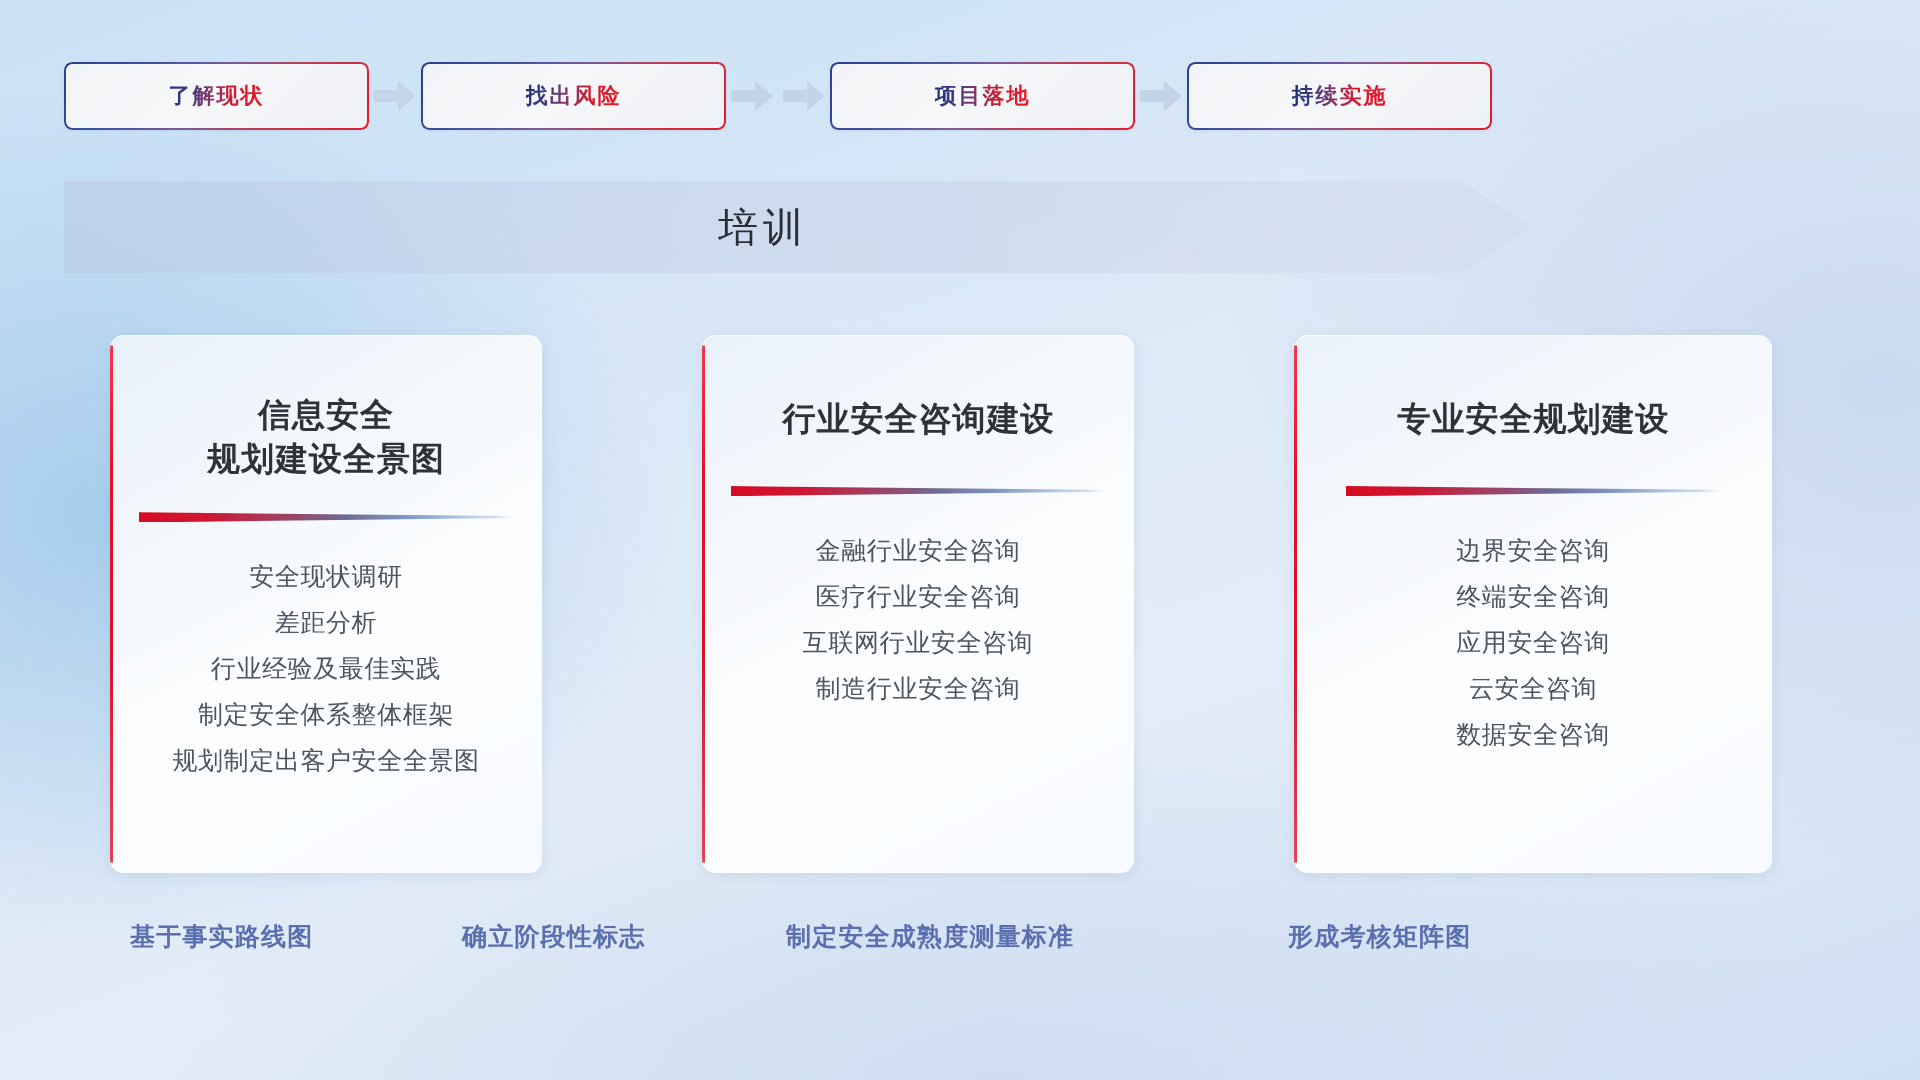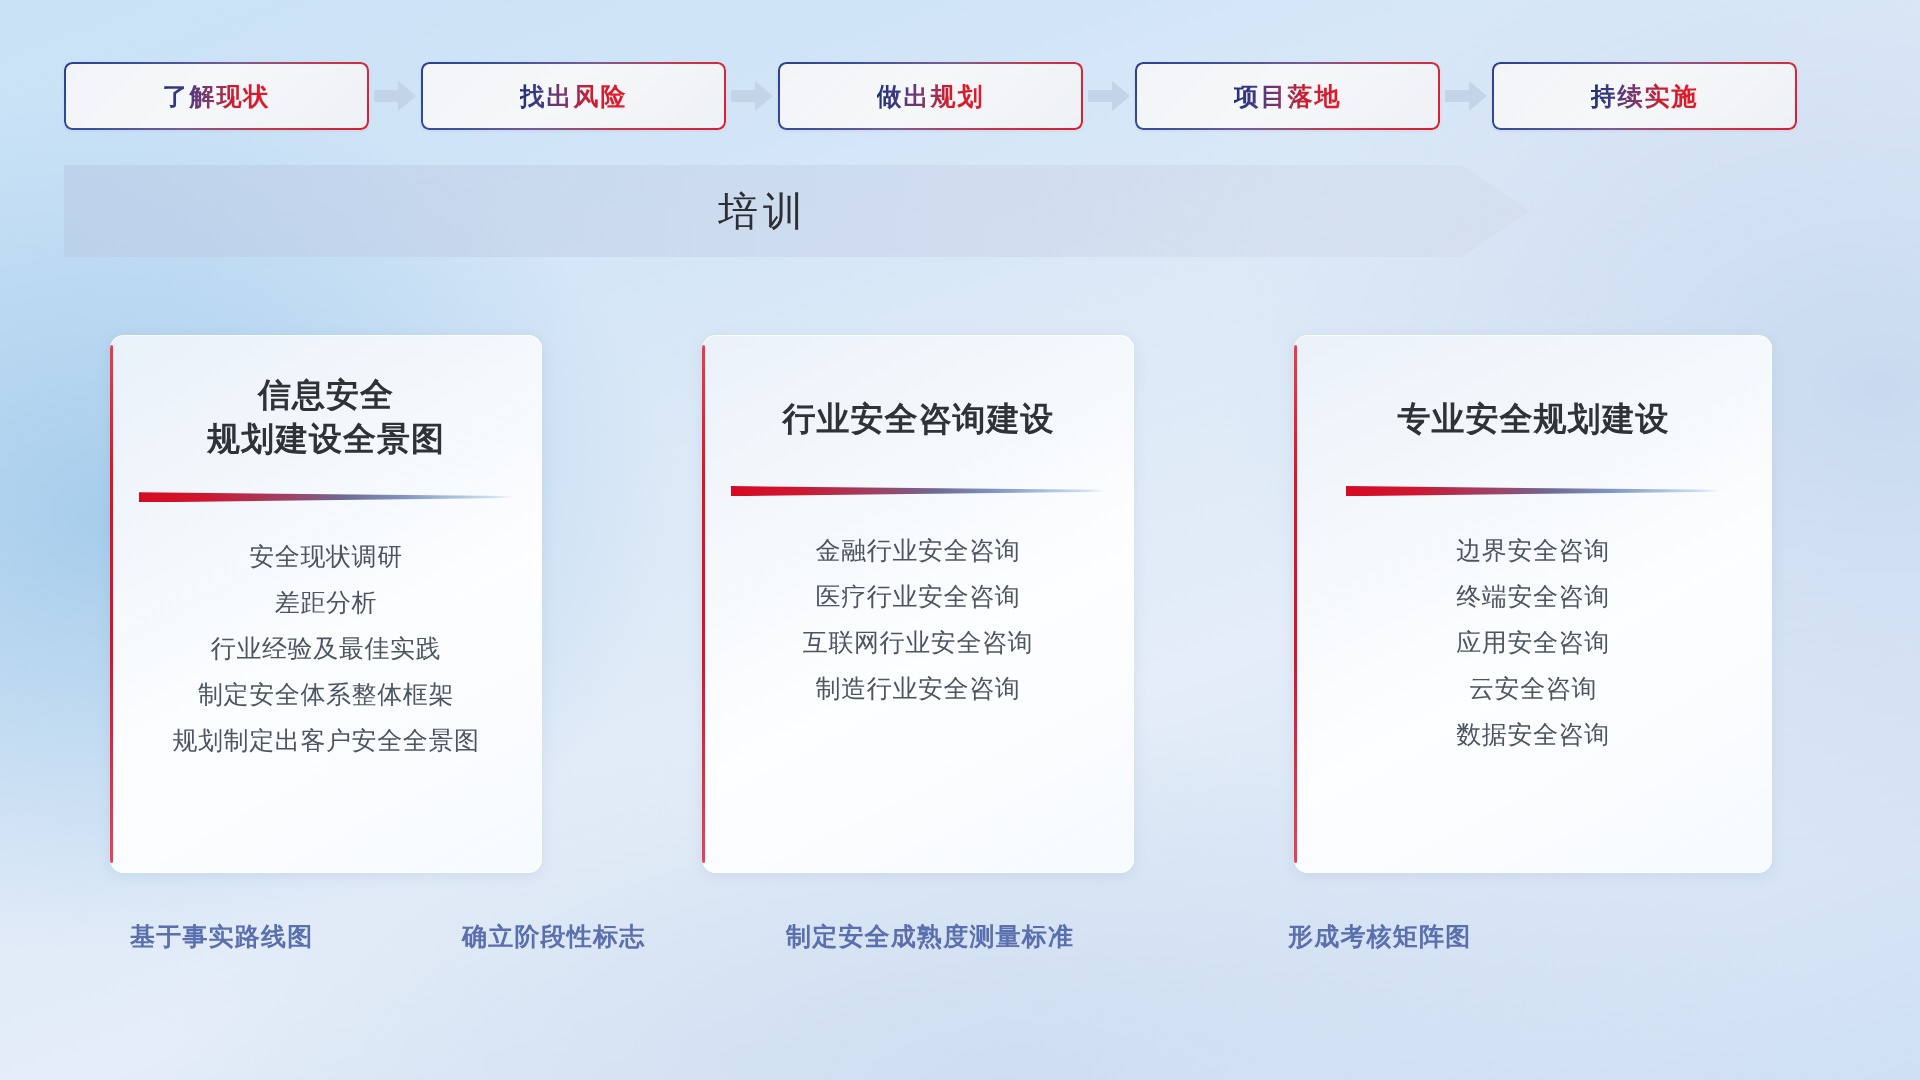"了解现状" .step-label { font-size: 25px -> 22px }
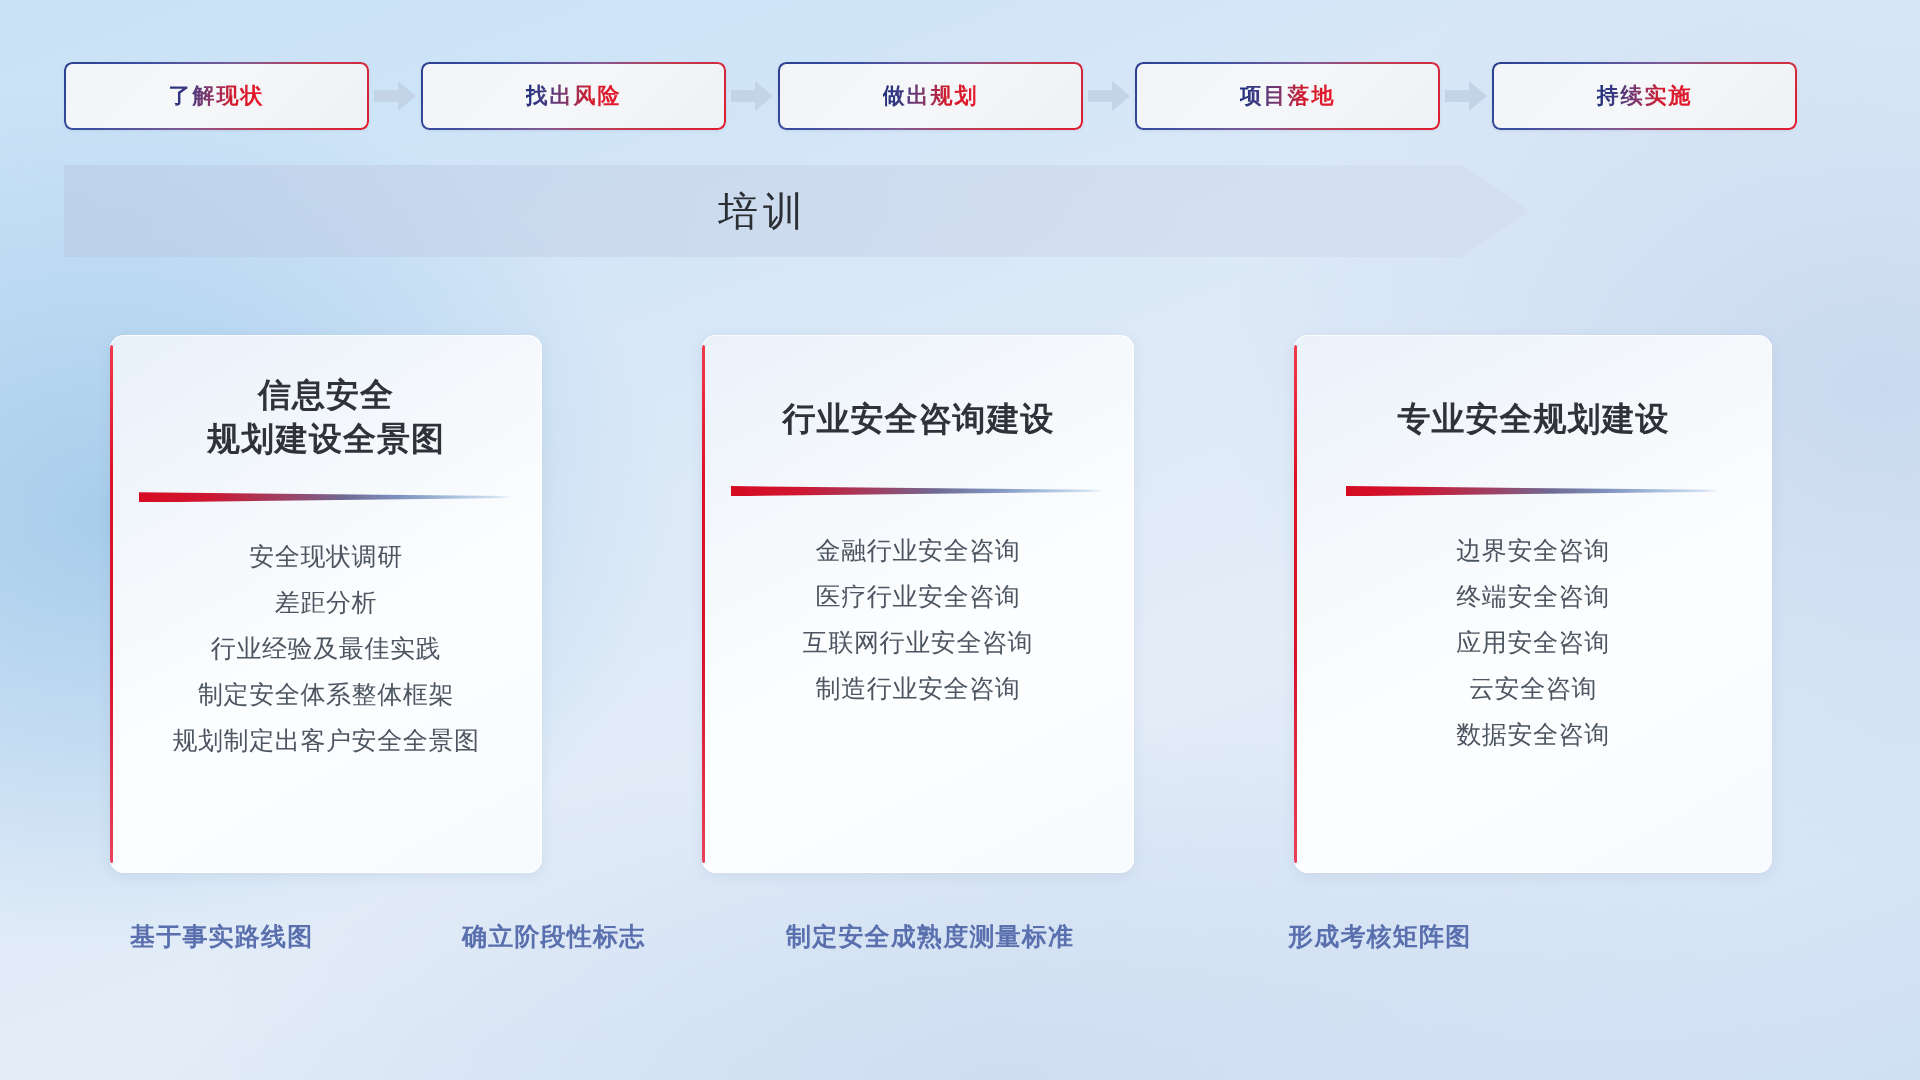"做出规划" div.step-box { html: <div> <span>做出规划</span> </div> -> none }
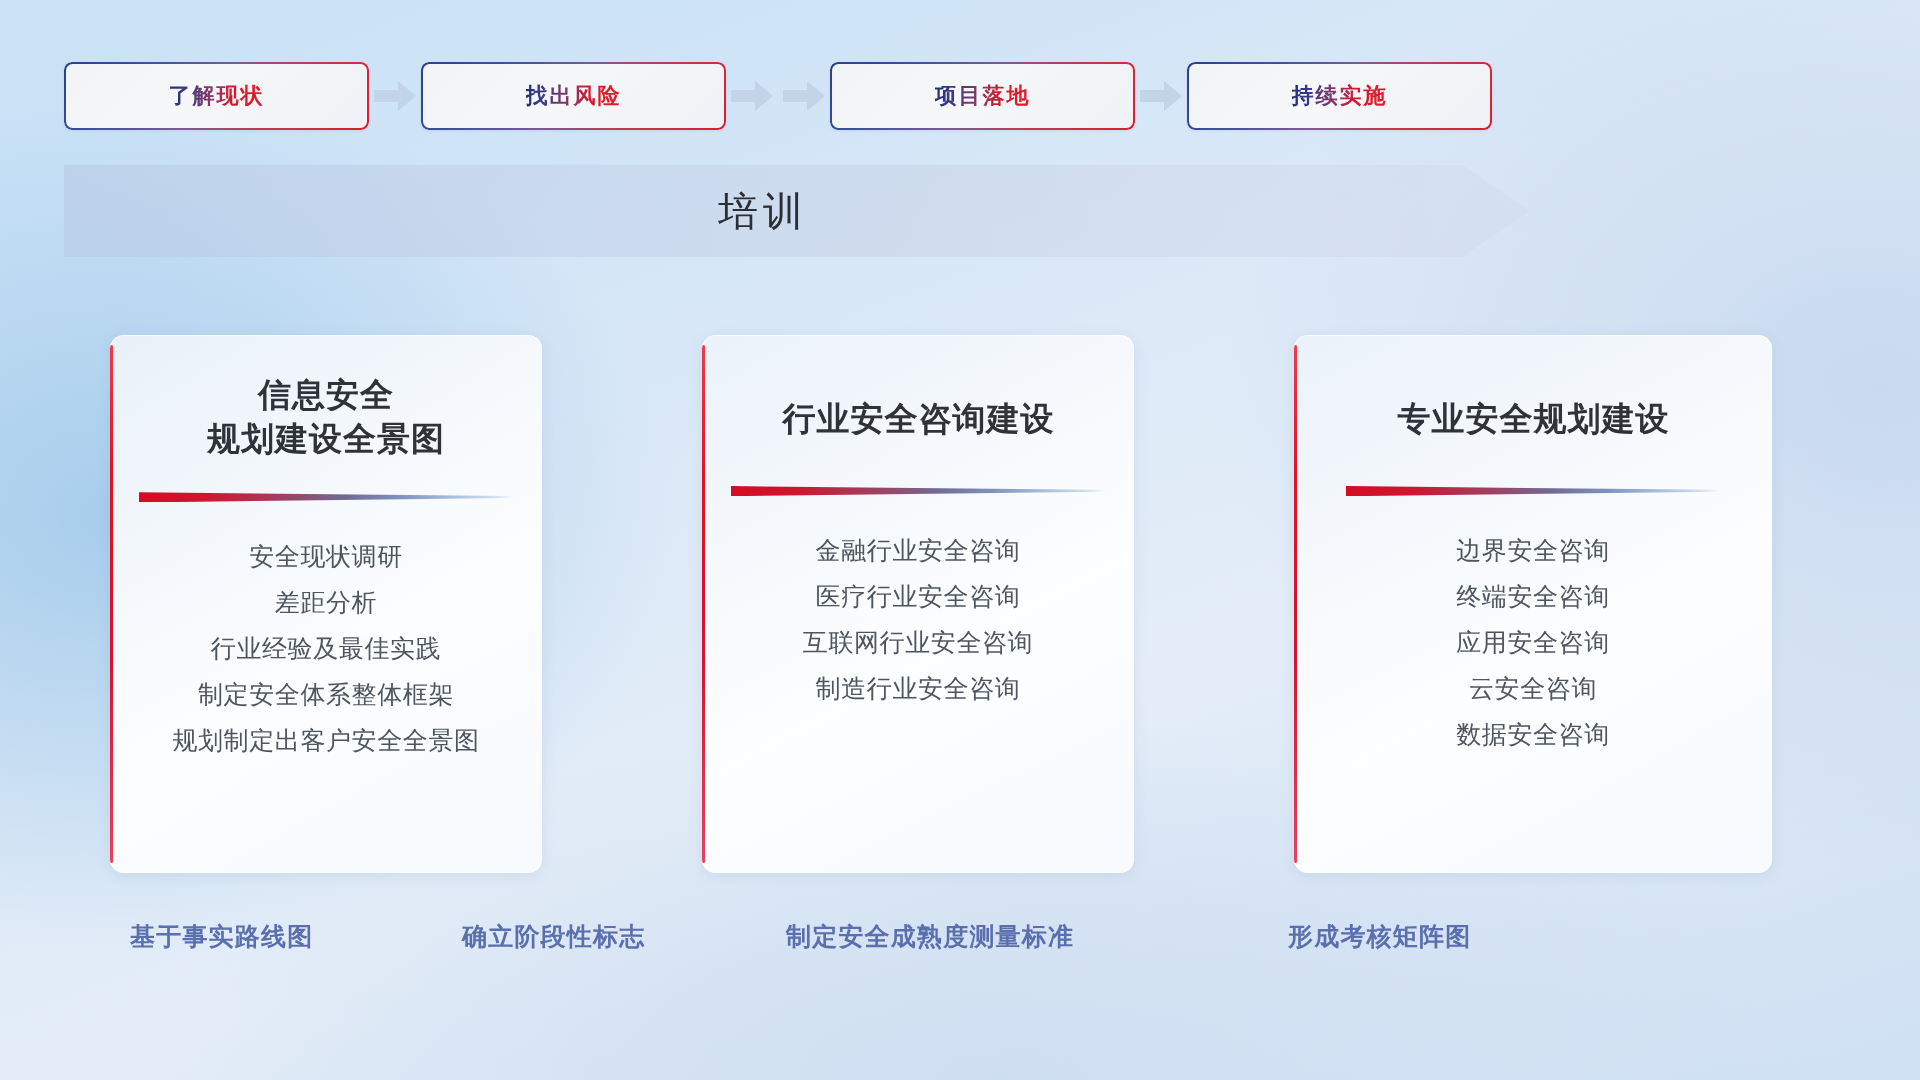"培训" #banner { top: 165px -> 181px }
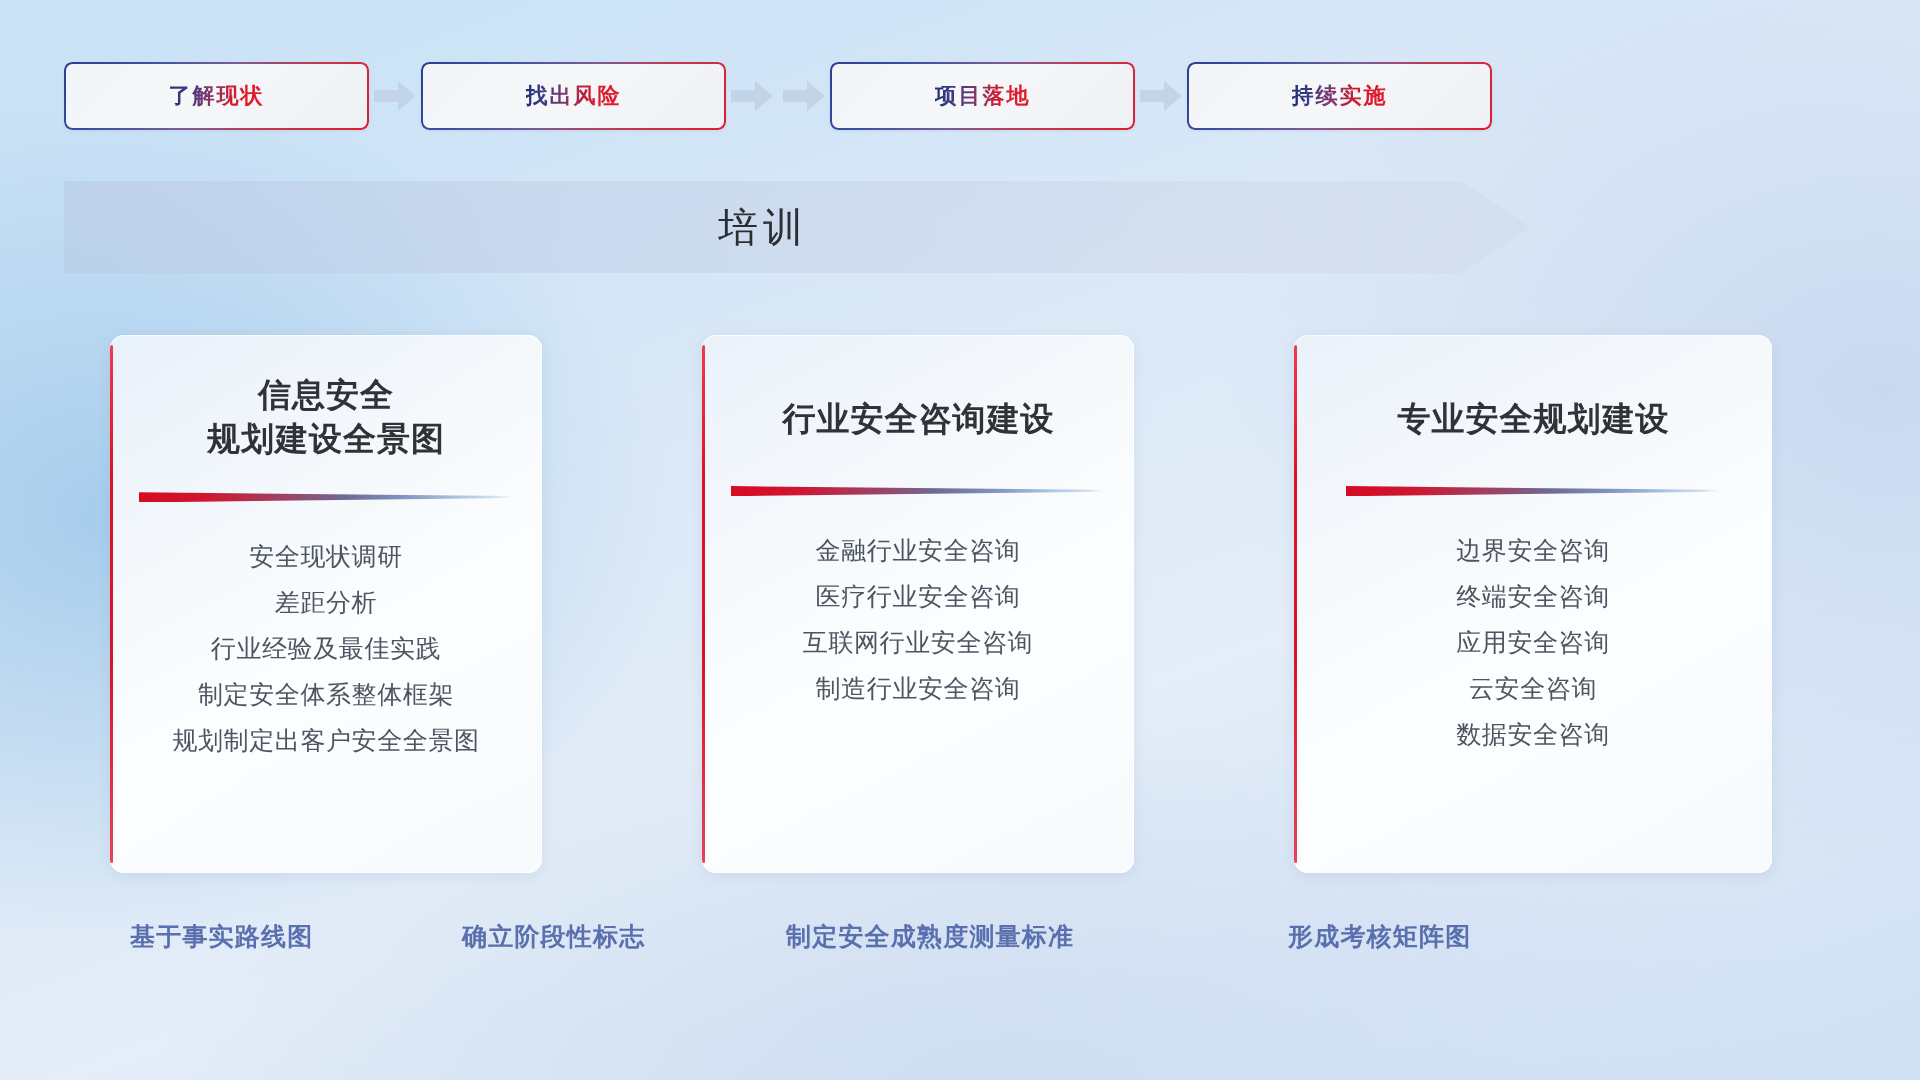"信息安全" .card.two-line .card-title { padding-top: 38px -> 58px }
